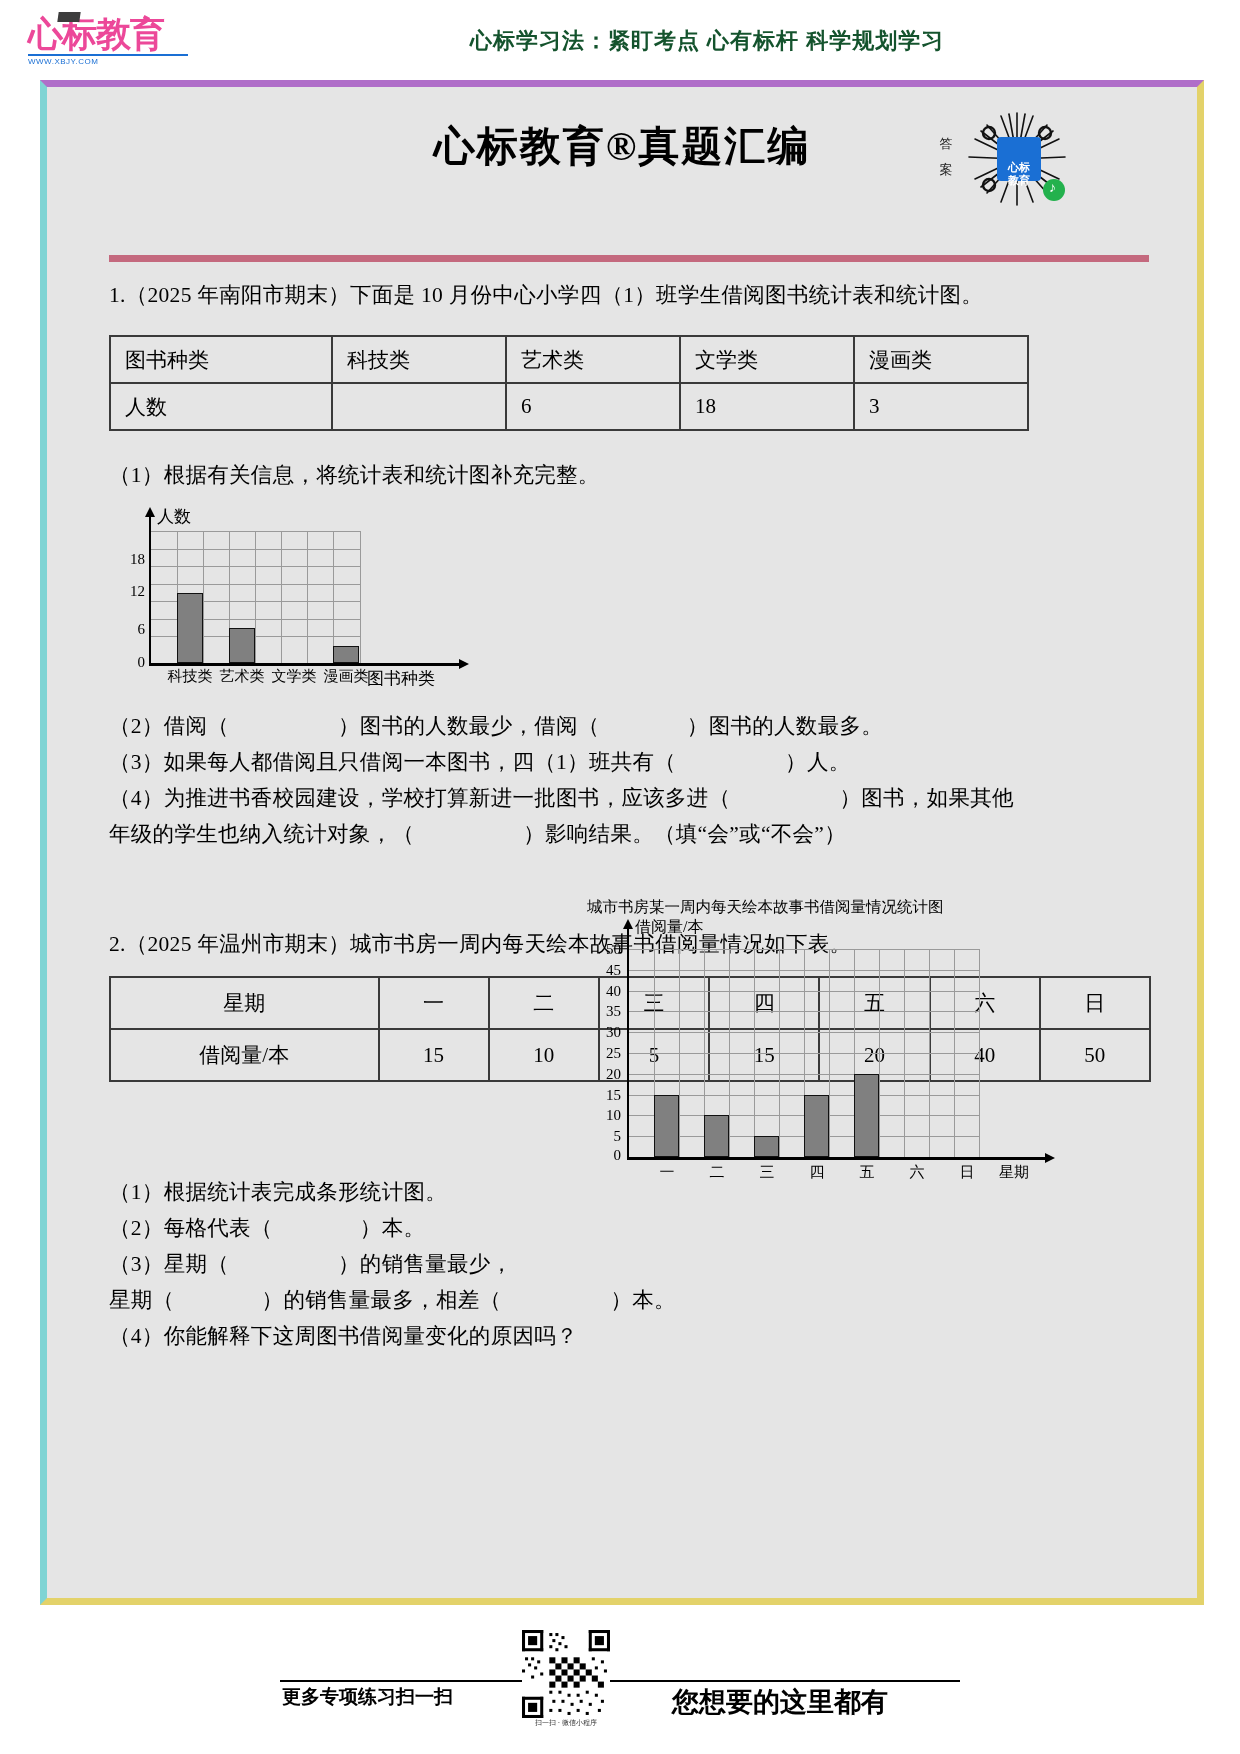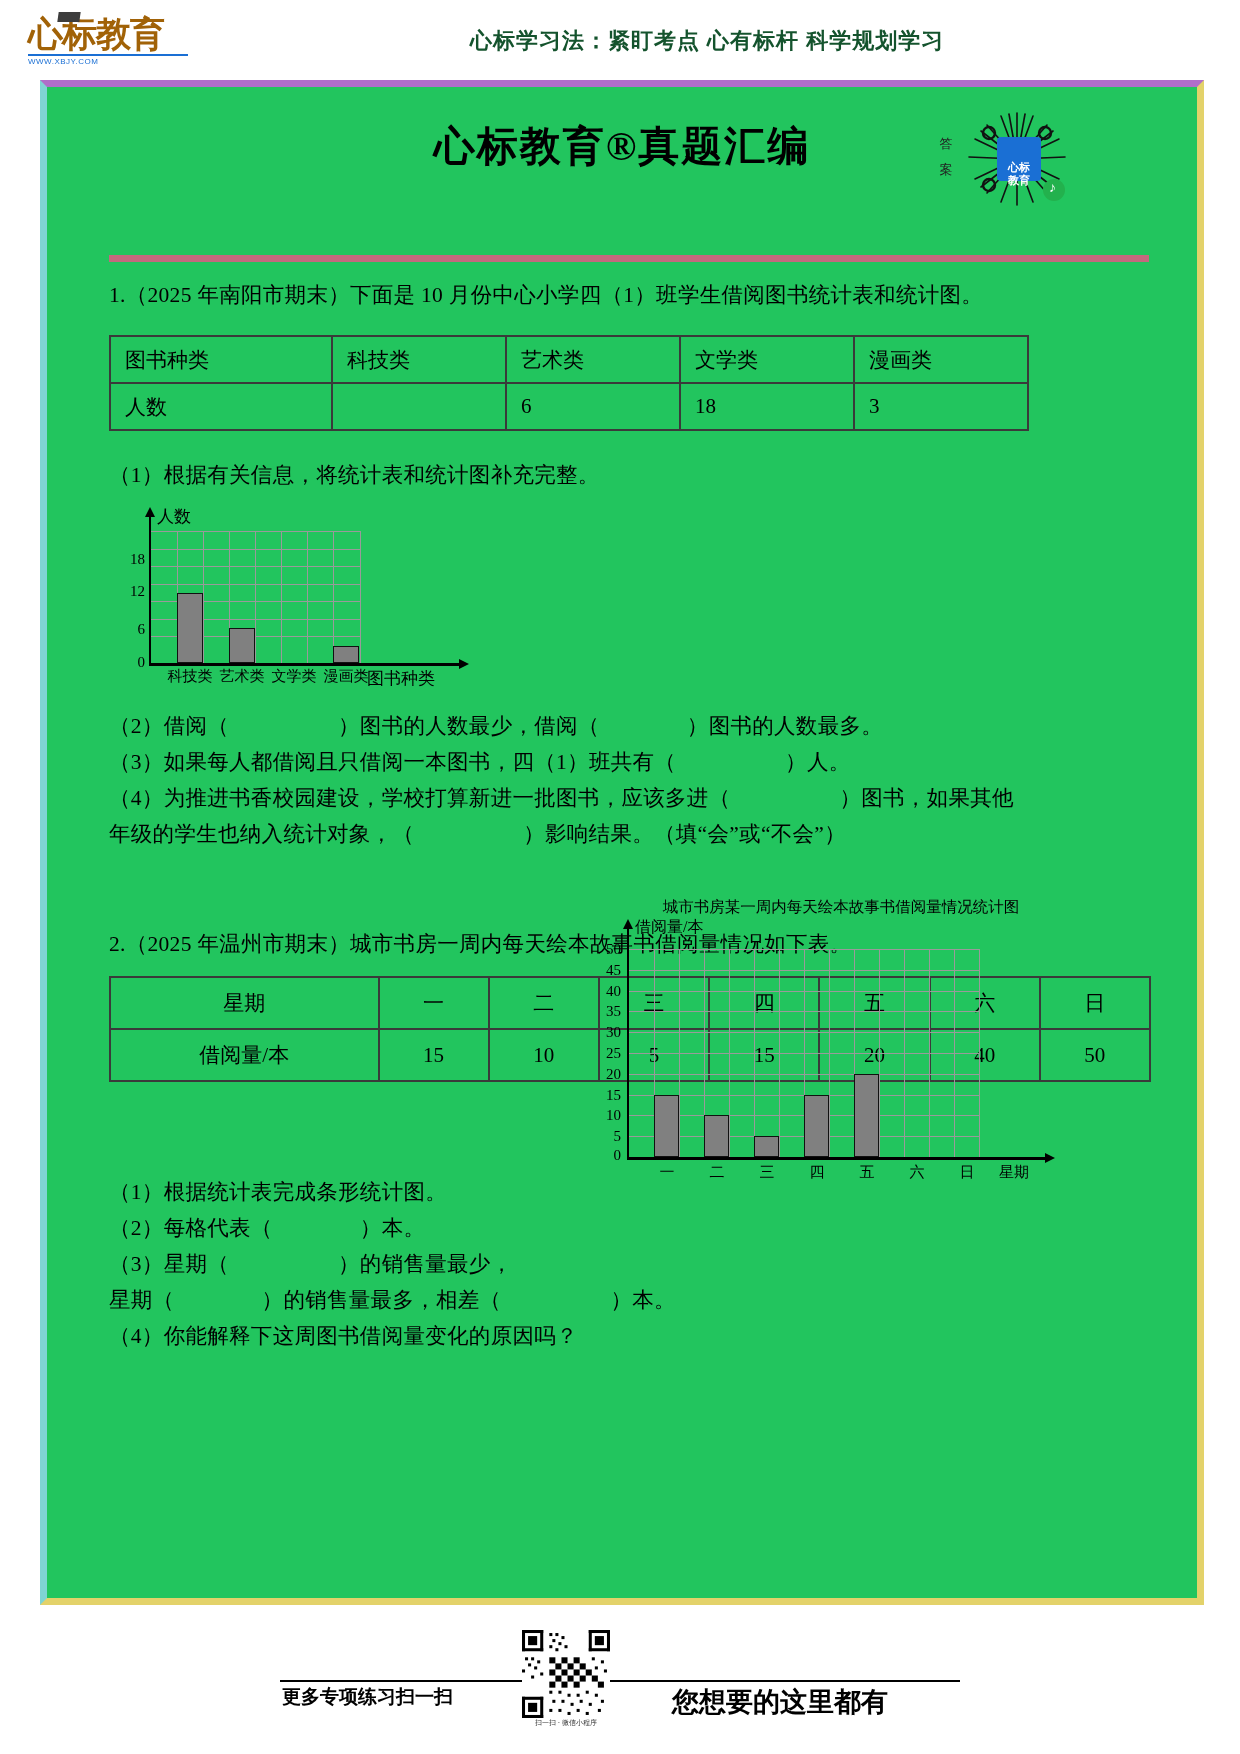"心标教育" .logo-text { color: #a16207 -> #ec4899 }
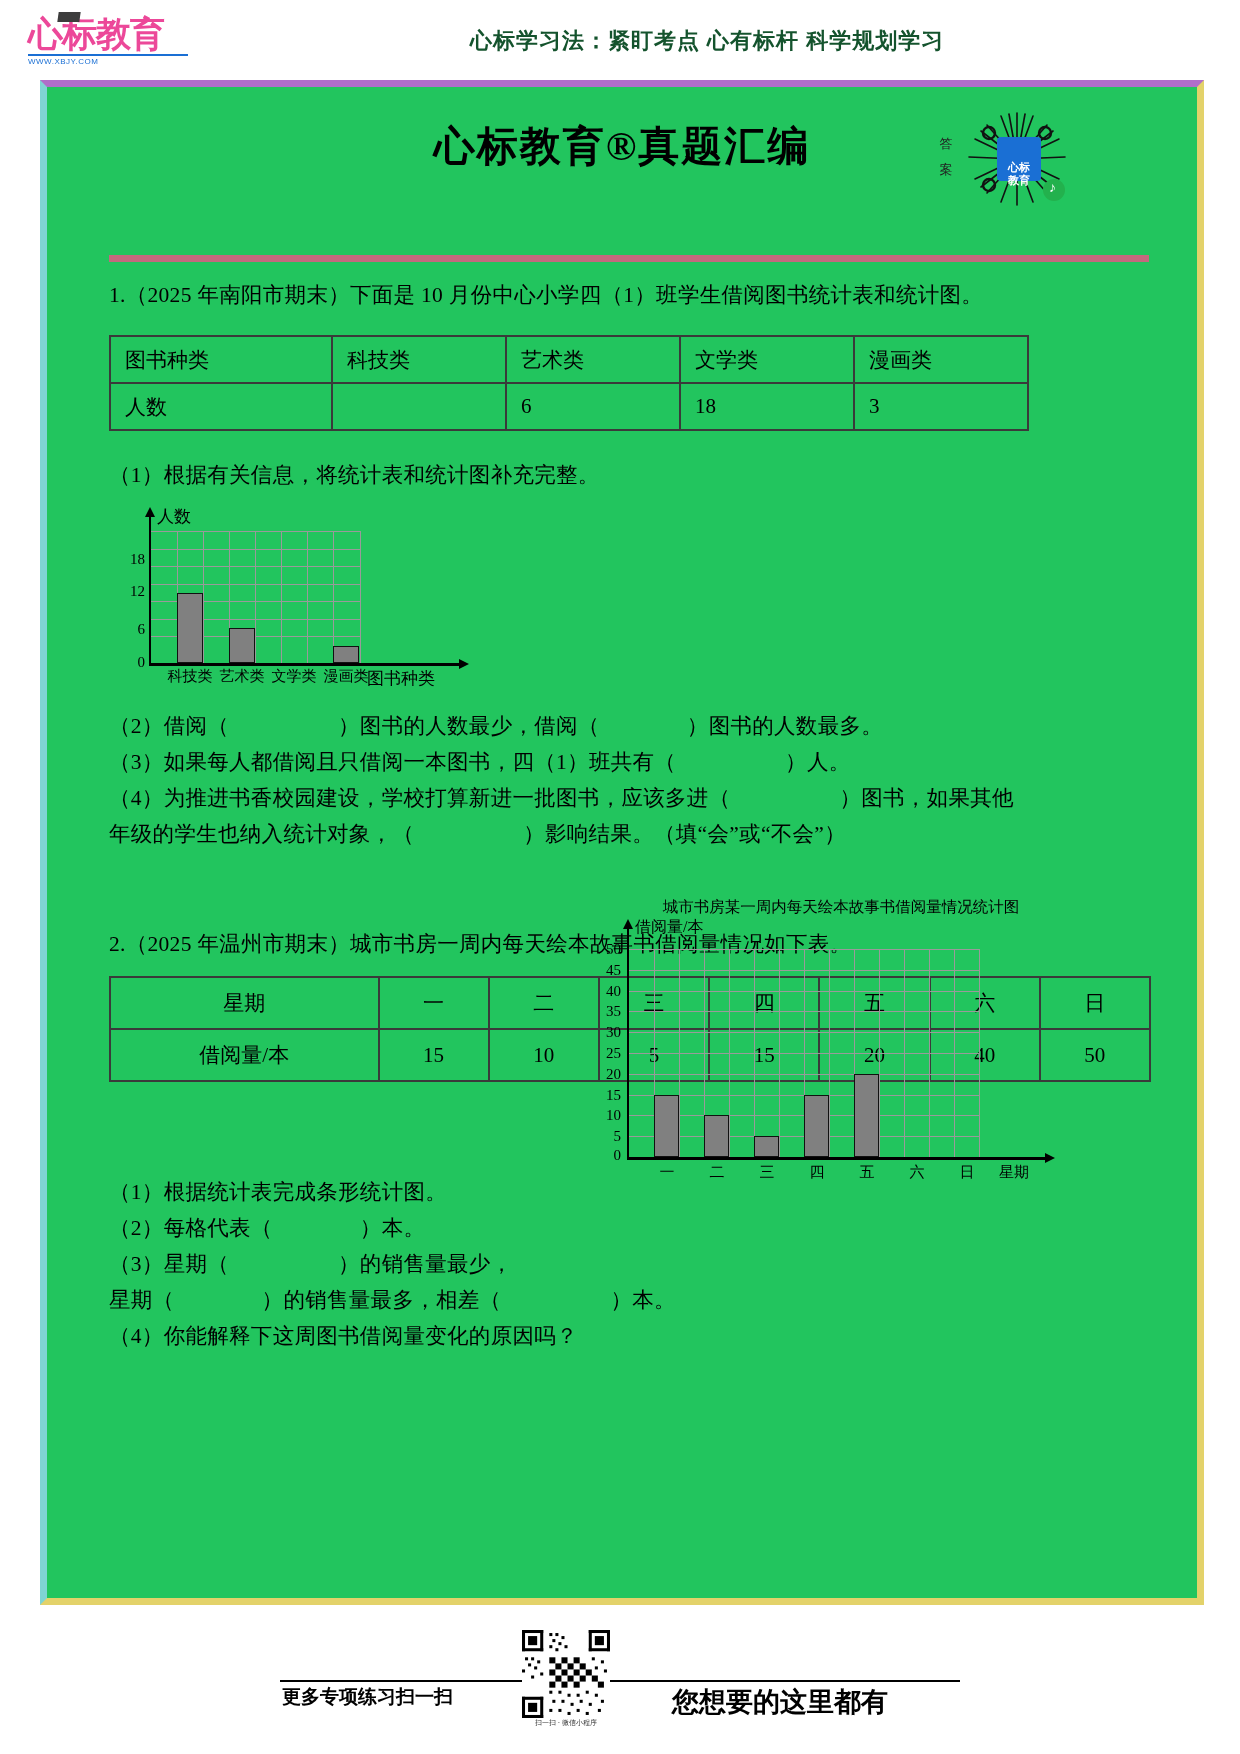"心标教育®真题汇编" #frame { background: #22c55e -> #e5e5e5 }
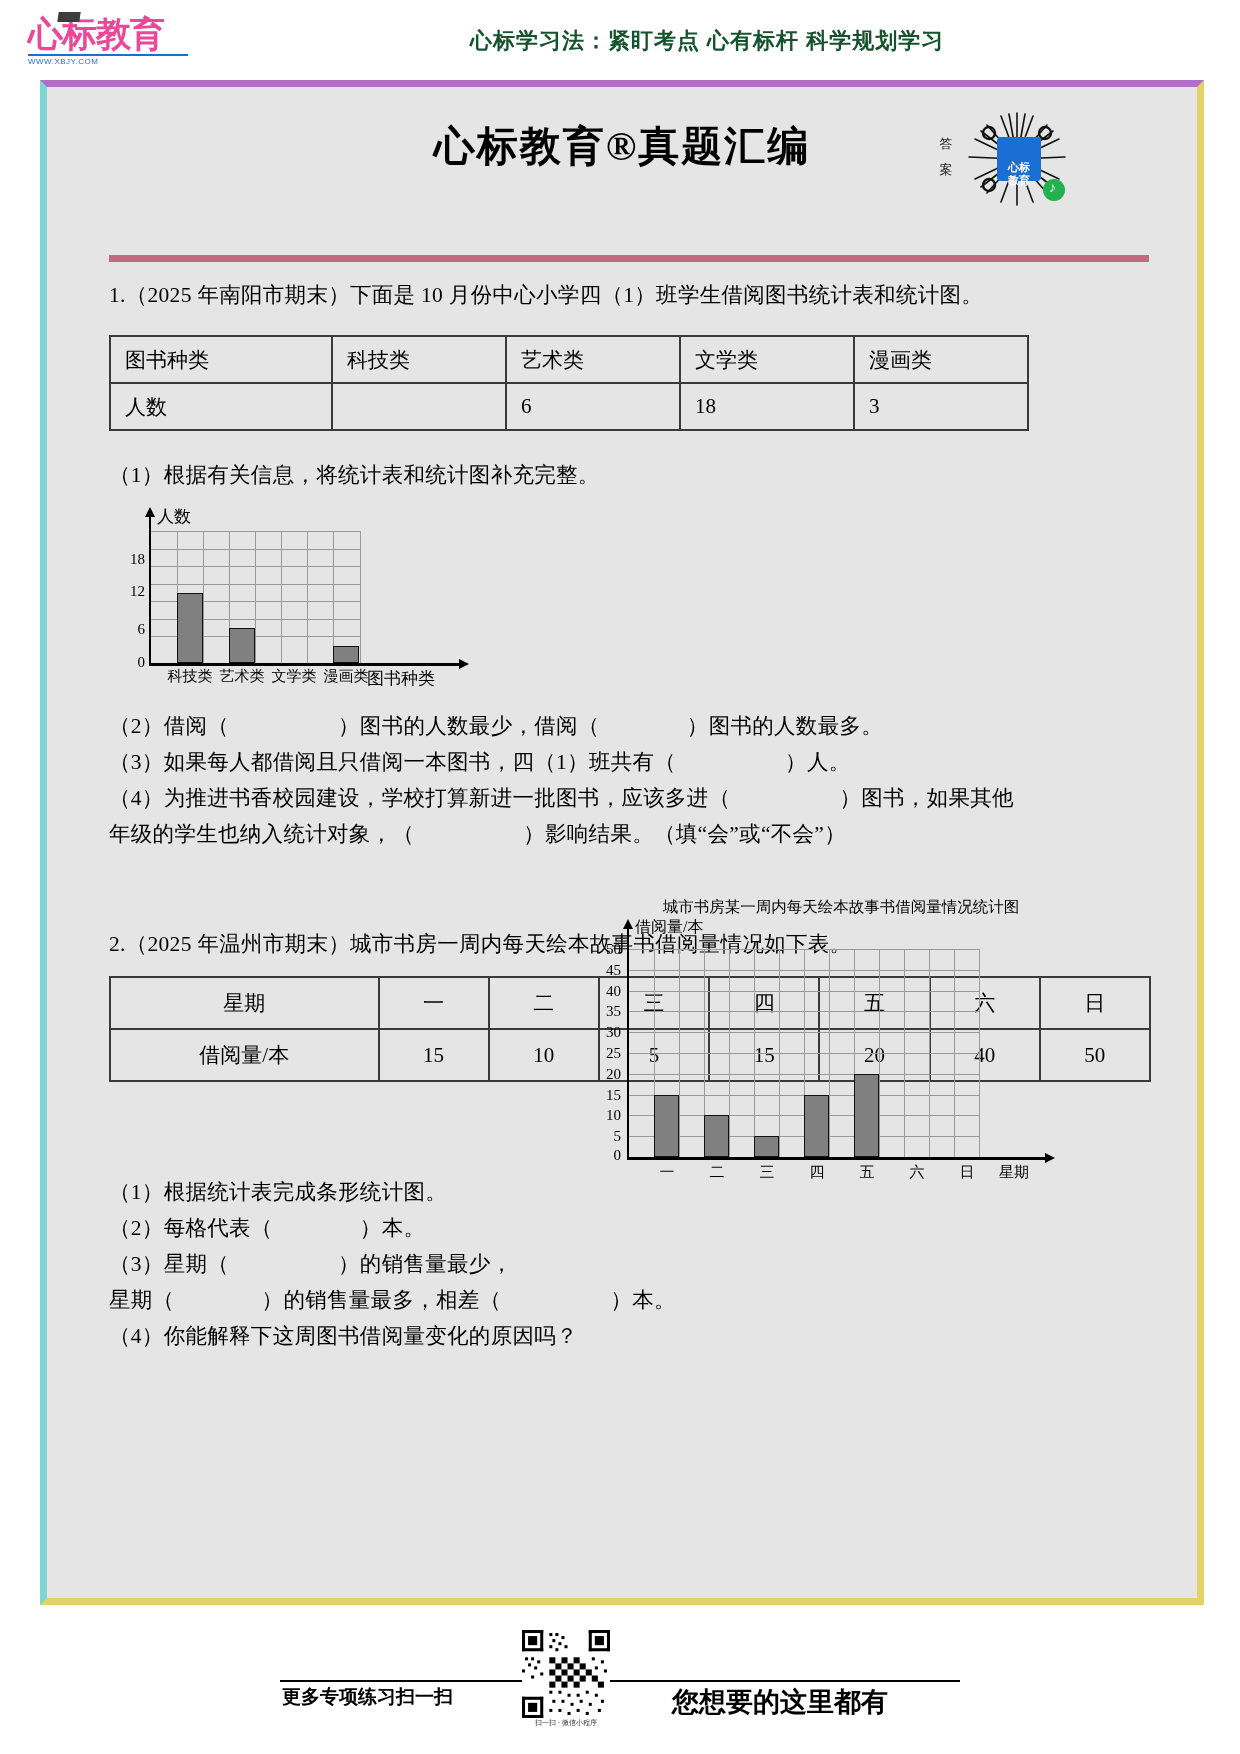"城市书房某一周内每天绘本故事书借阅量情况统计图" #chart2-title { text-align: center -> left }
